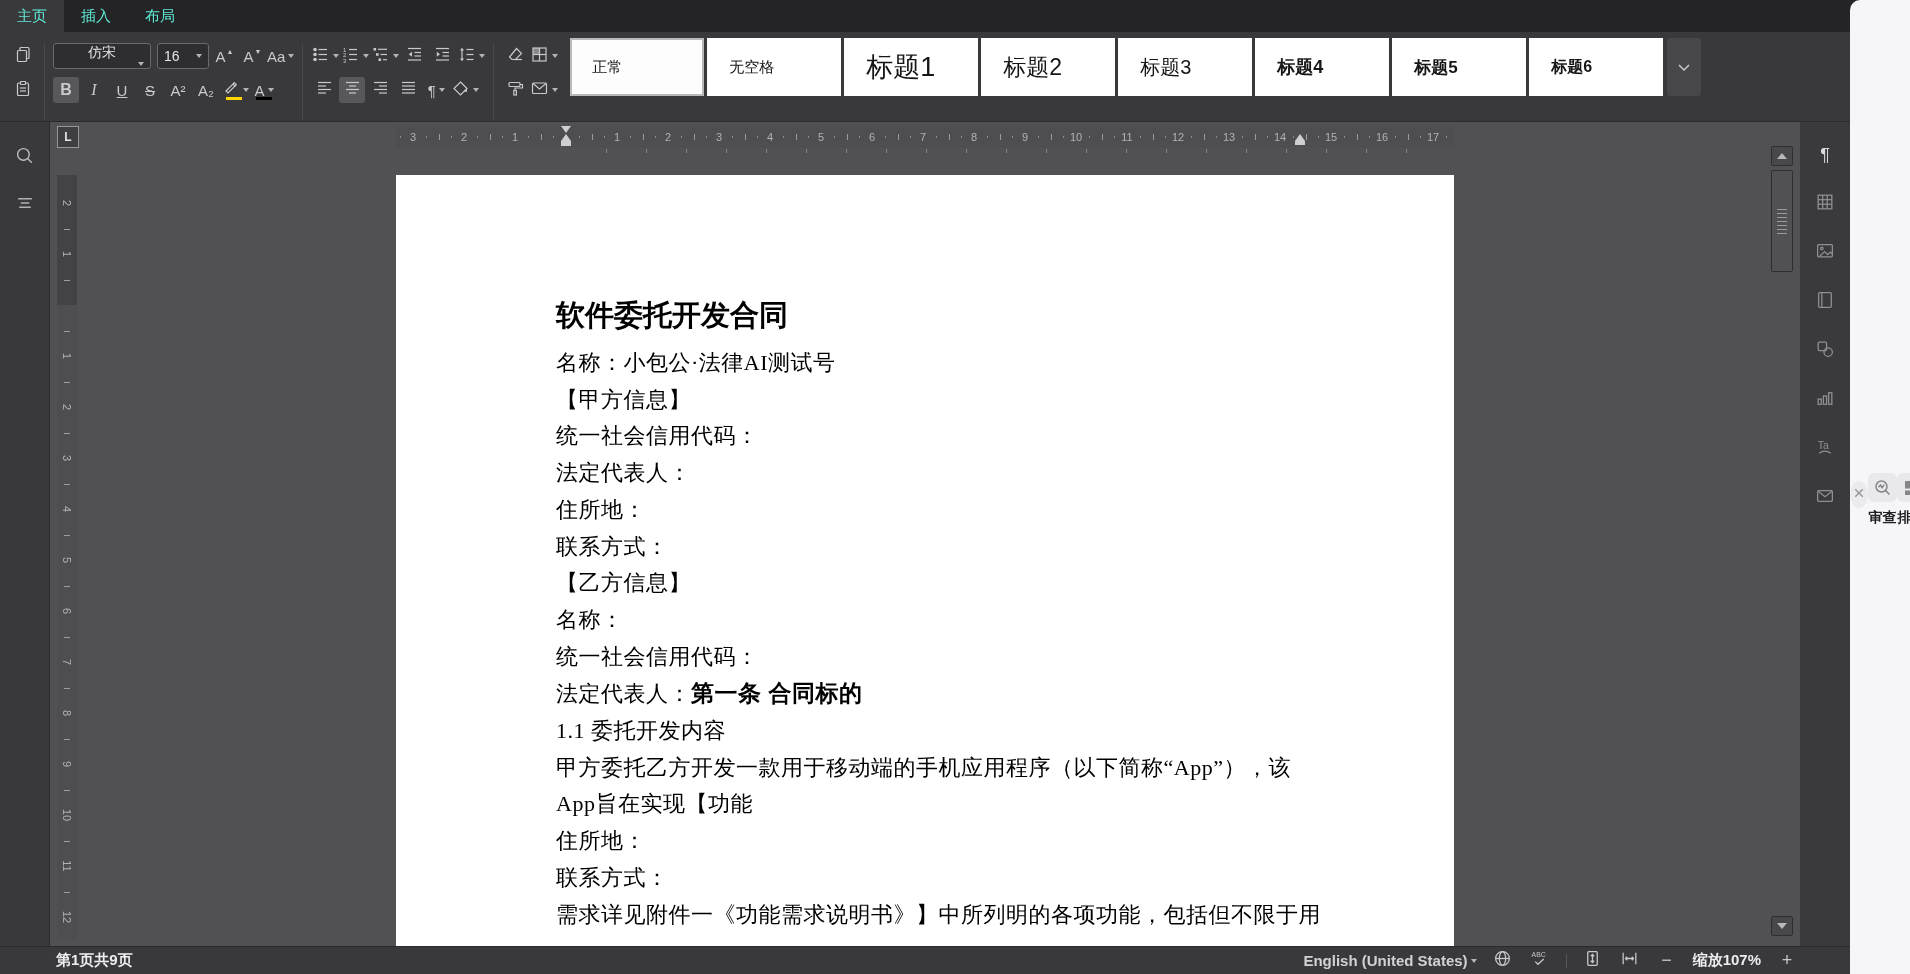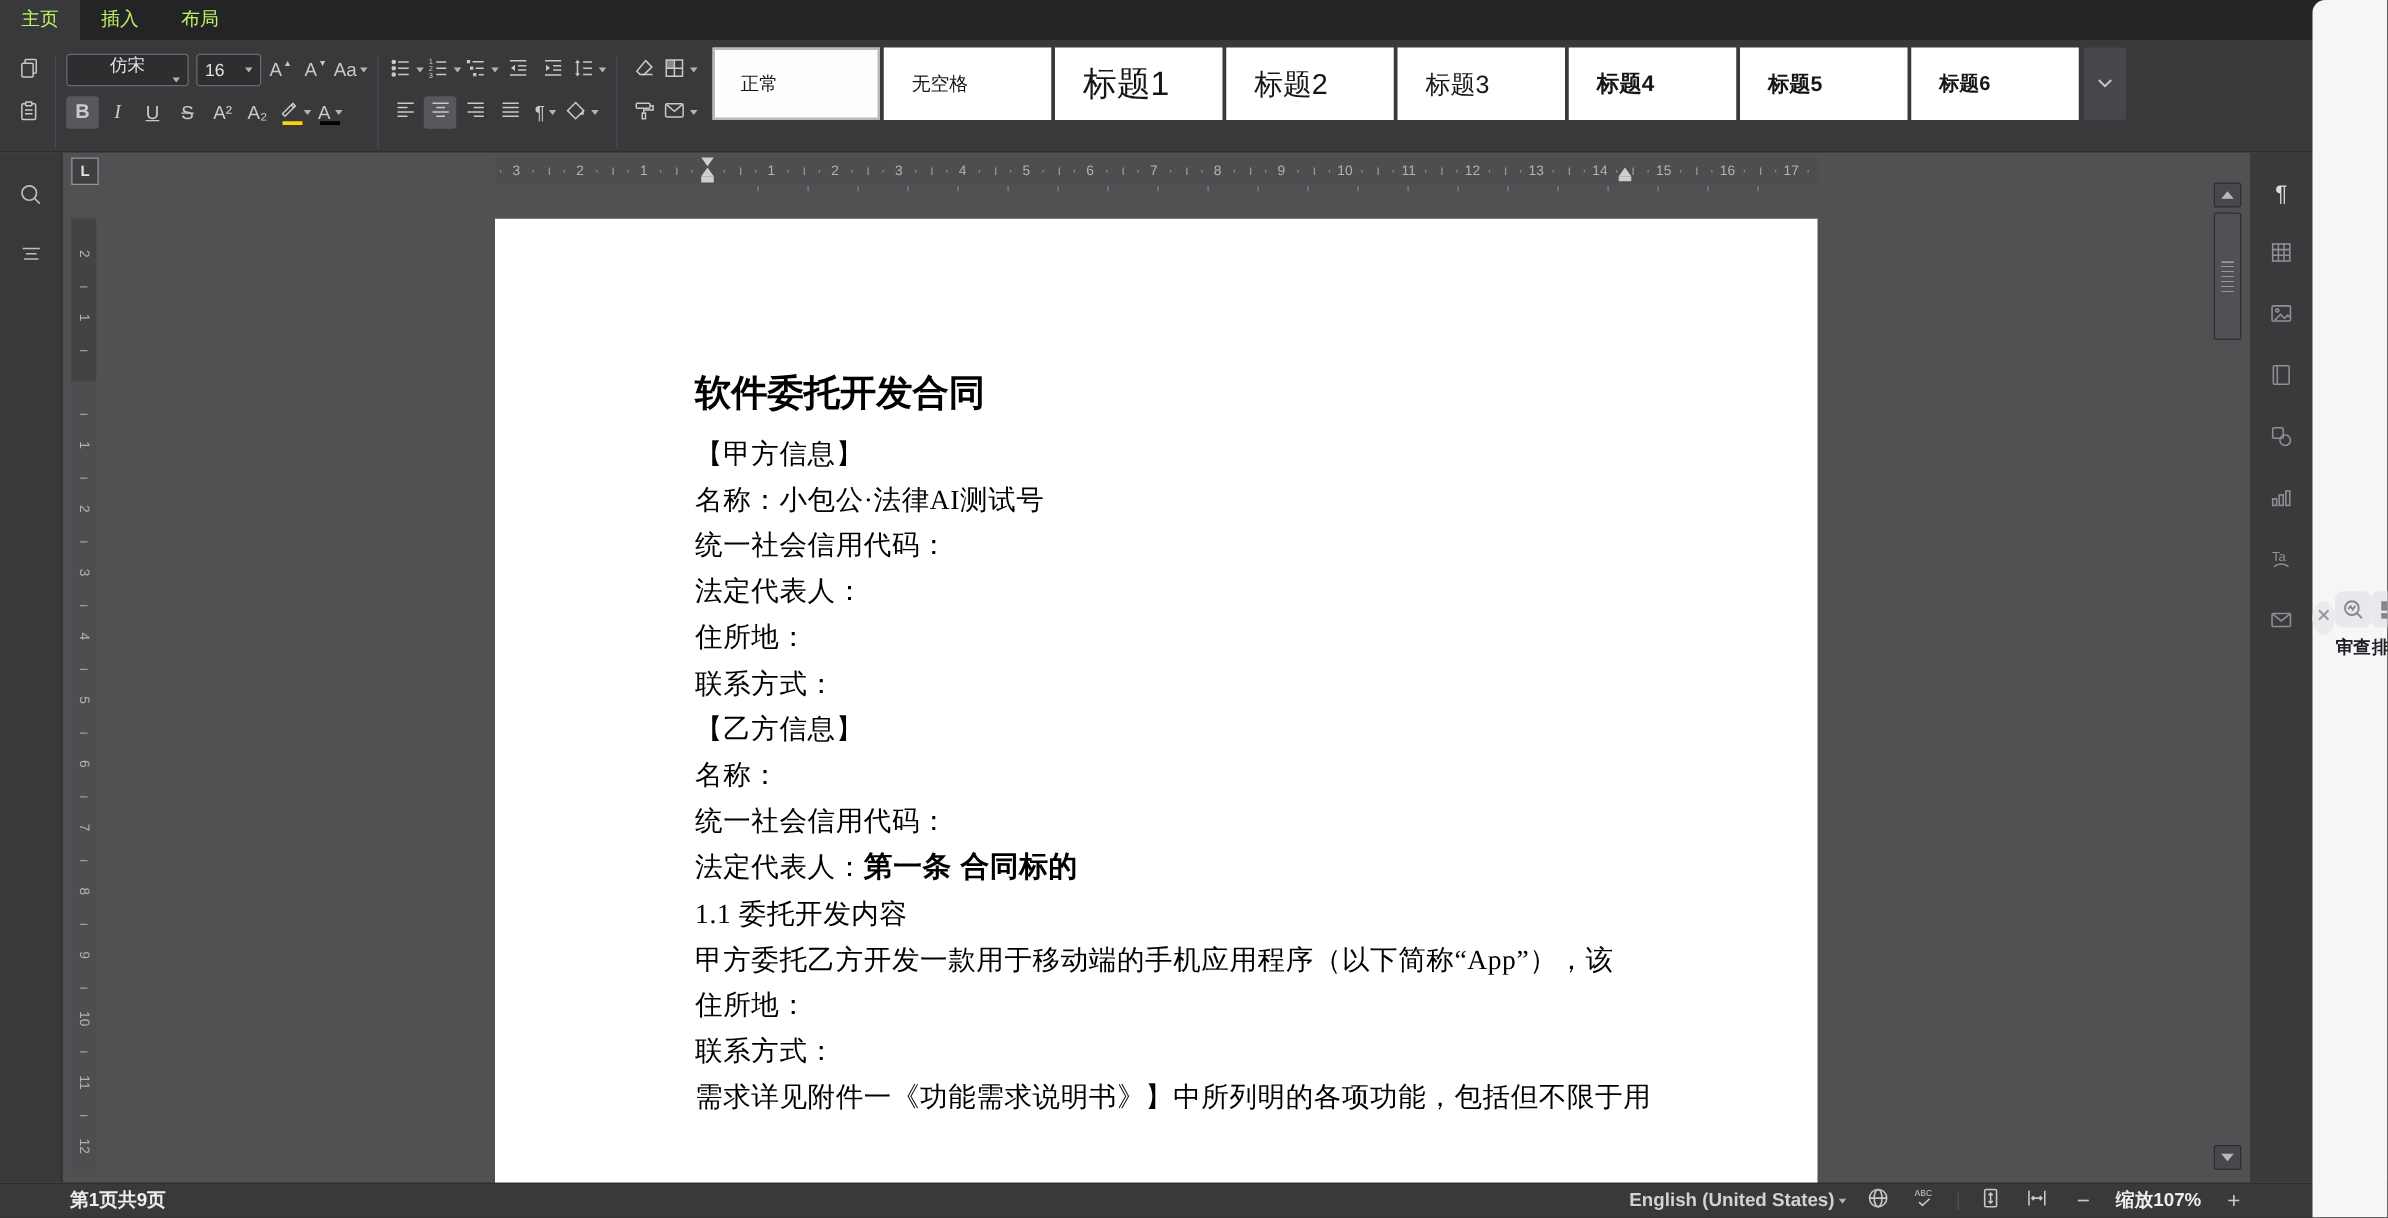"主页" .mtab { color: #bef264 -> #5eead4 }
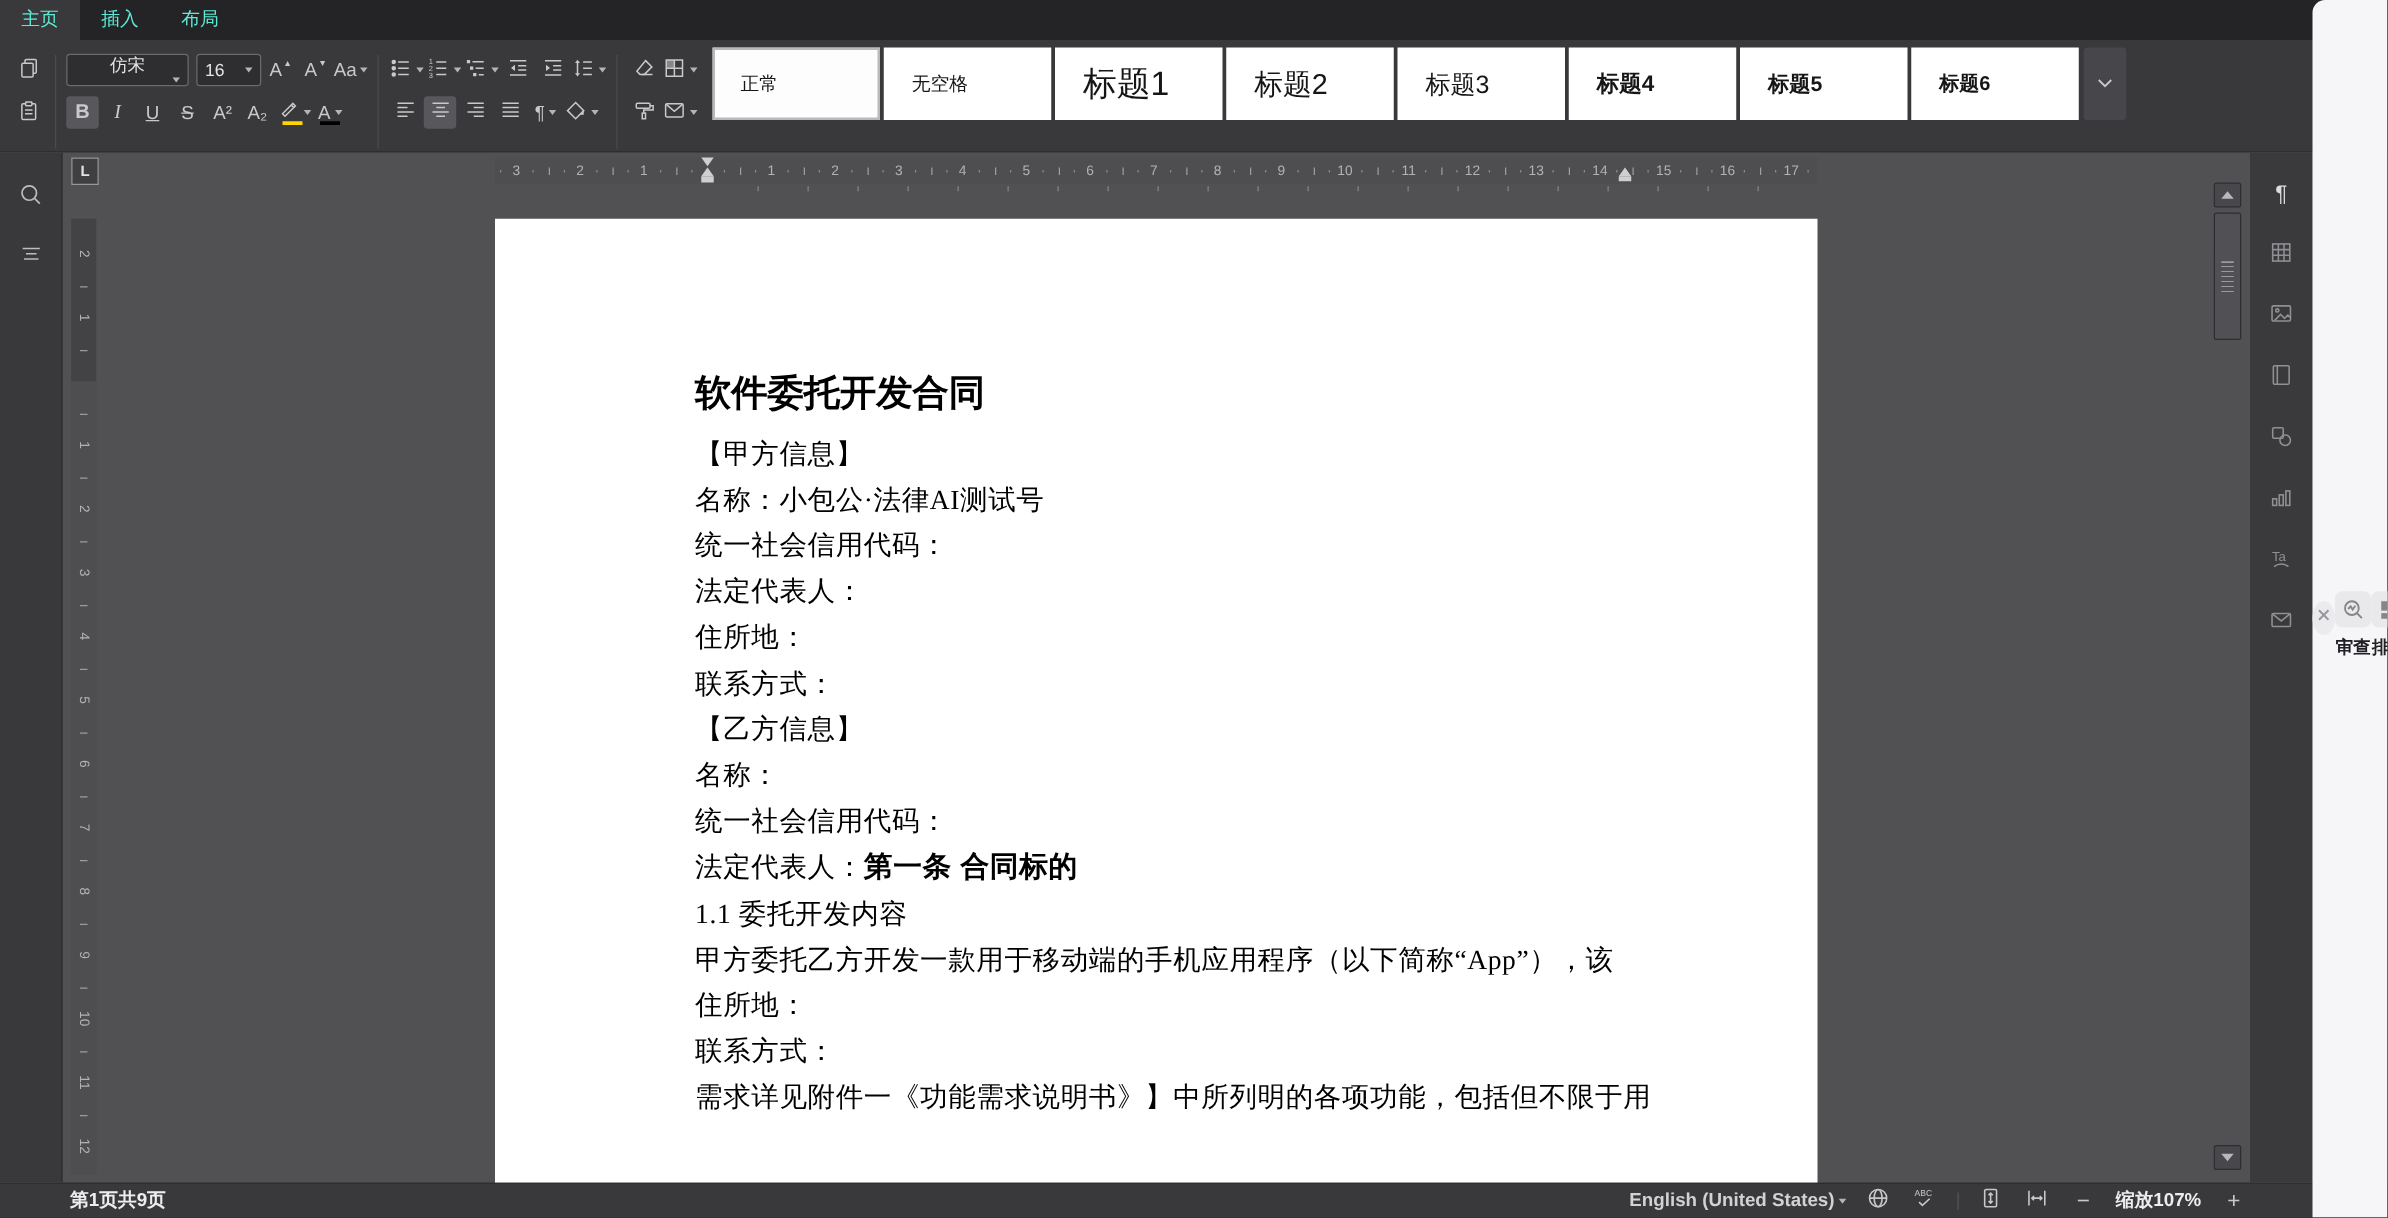"【甲方信息】" div.doc-line { order: before "名称：小包公·法律AI测试号" -> after "名称：小包公·法律AI测试号" }
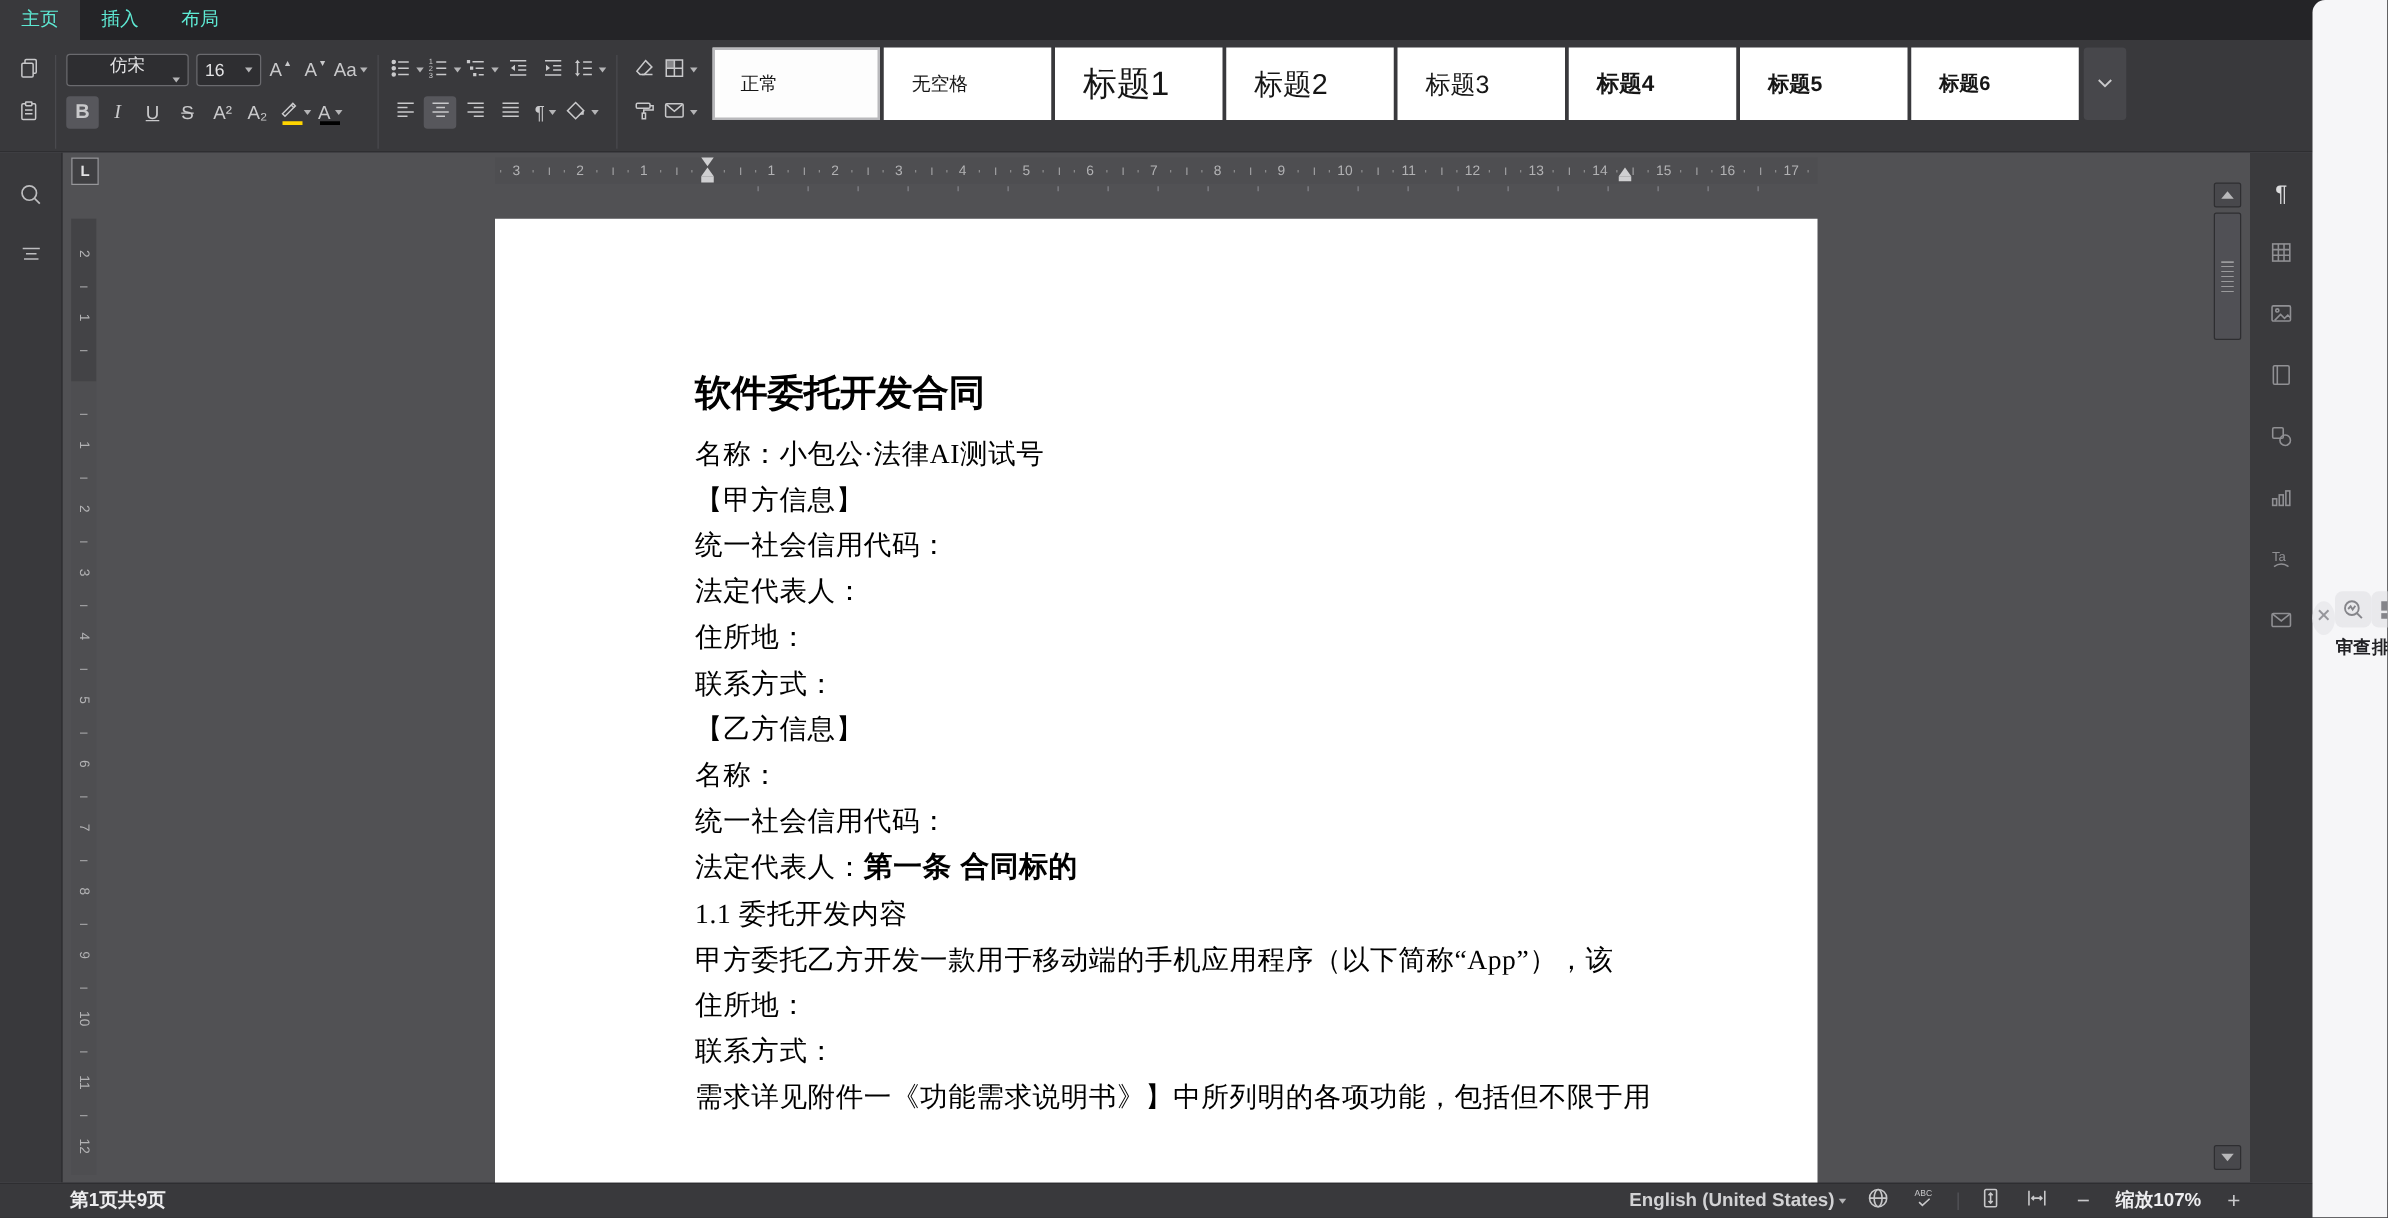"App旨在实现【功能" div.doc-line { html: none -> <div><span>App旨在实现【功能</span></div> }
